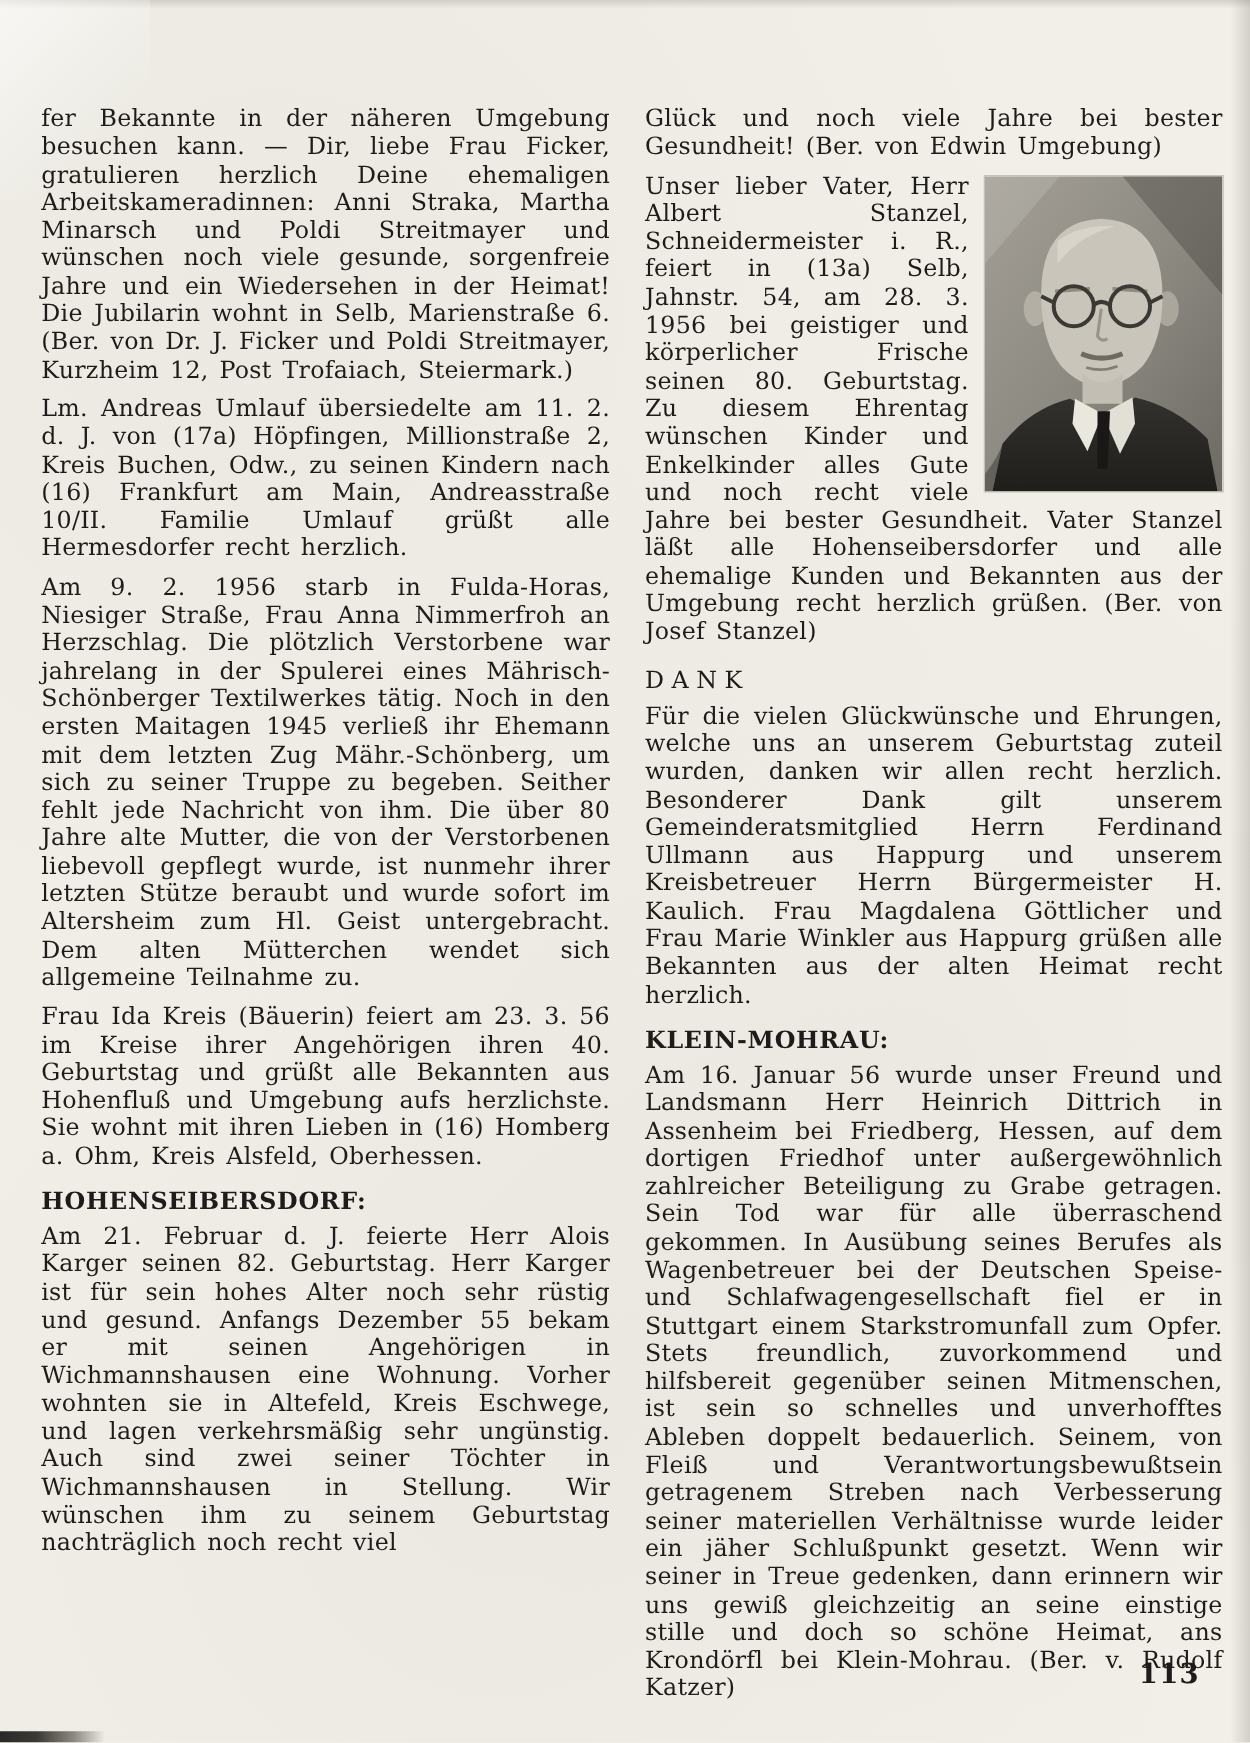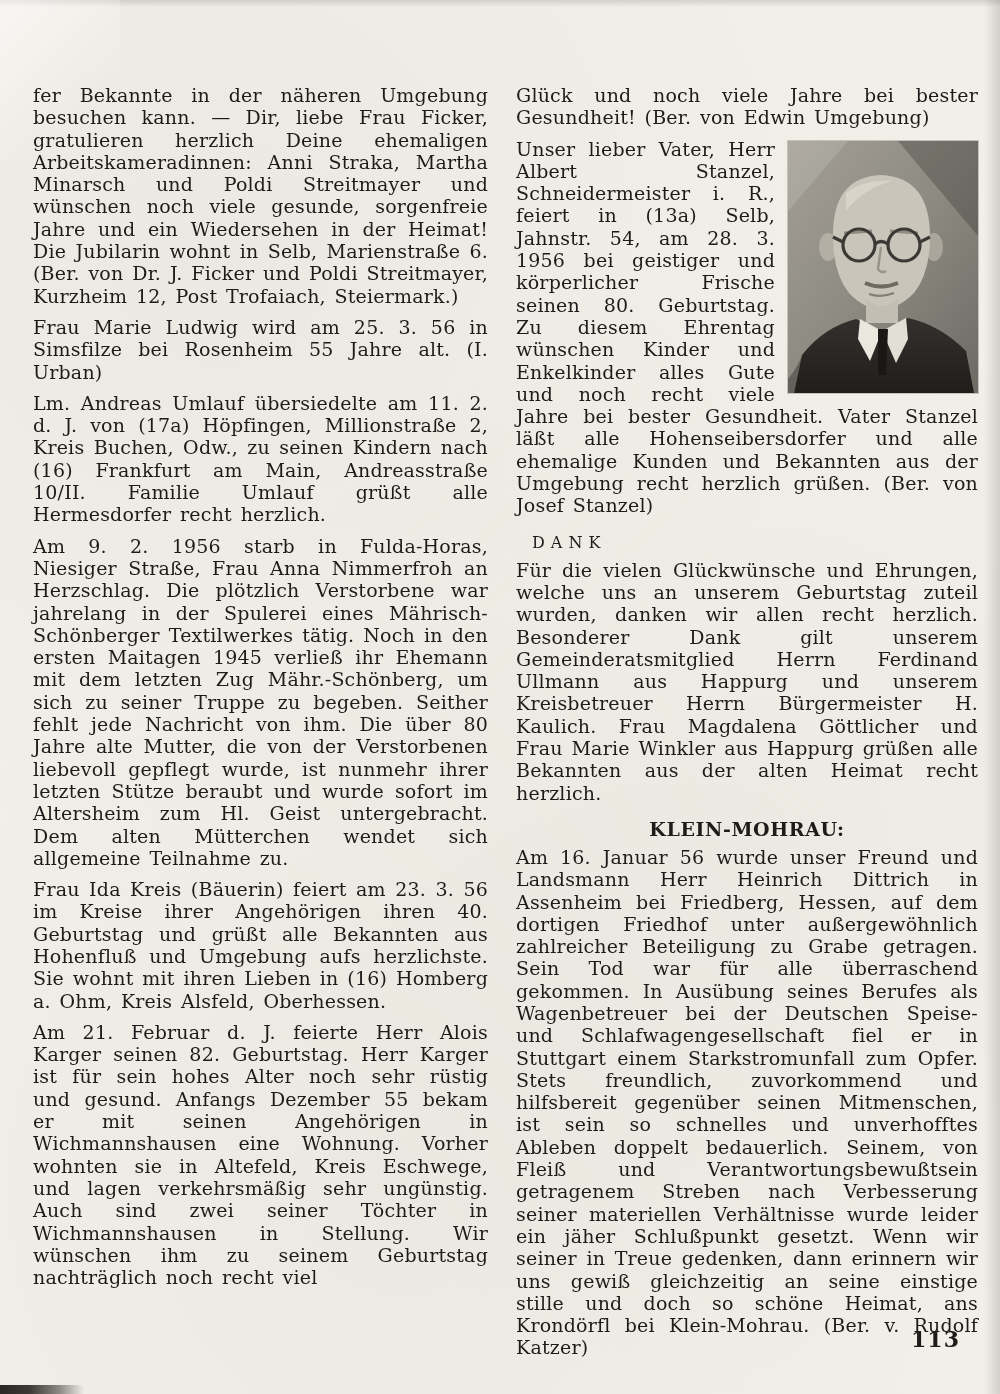"Frau Marie Ludwig wird am" p.para { html: <p><span>Frau </span><span>Marie Ludwig</span><span> wird am 25. 3. 56 in Simsfilze bei Rosenheim 55 Jahre alt. (I. Urban)</span></p> -> none }
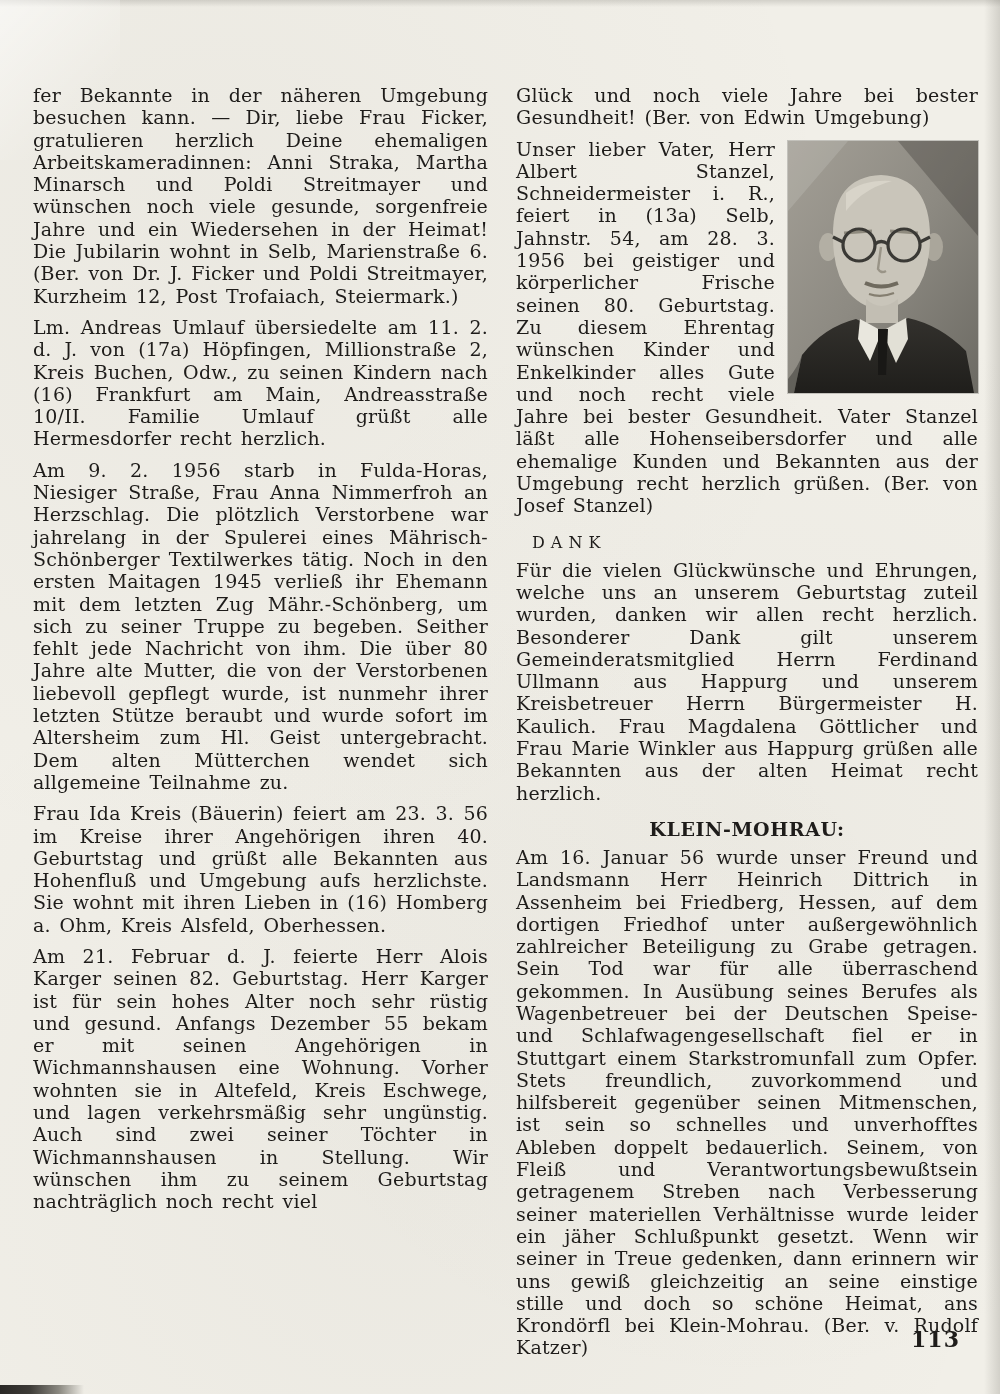"DANK" .heading-spaced { font-size: 16px -> 19px; margin: 16px 0 7px 16px -> 16px 0 7px 0 }
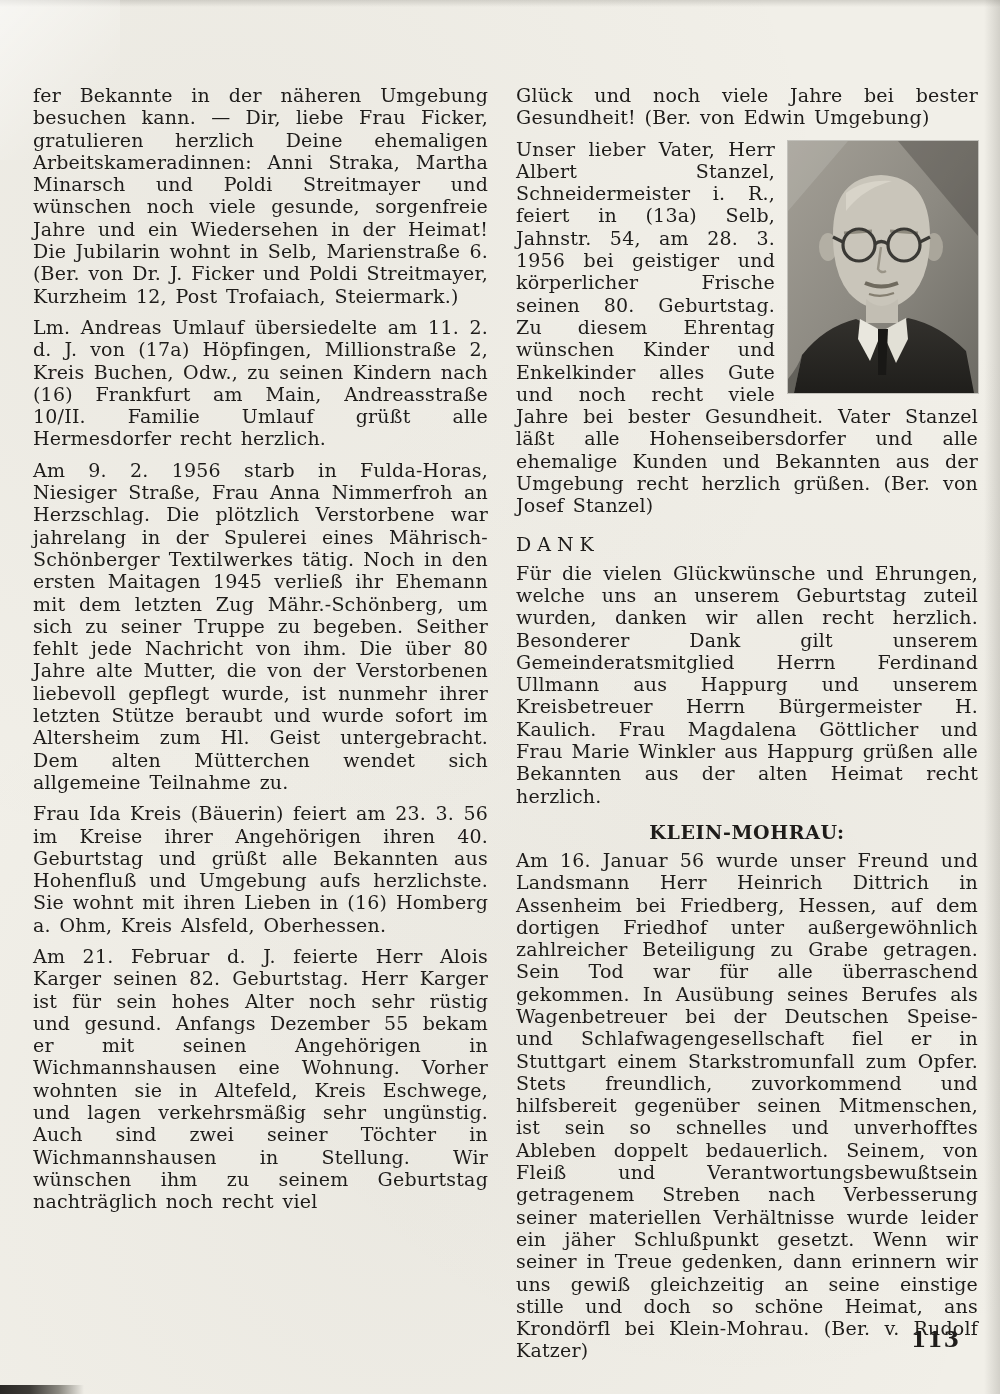"KLEIN-MOHRAU:" .heading { text-align: center -> none }
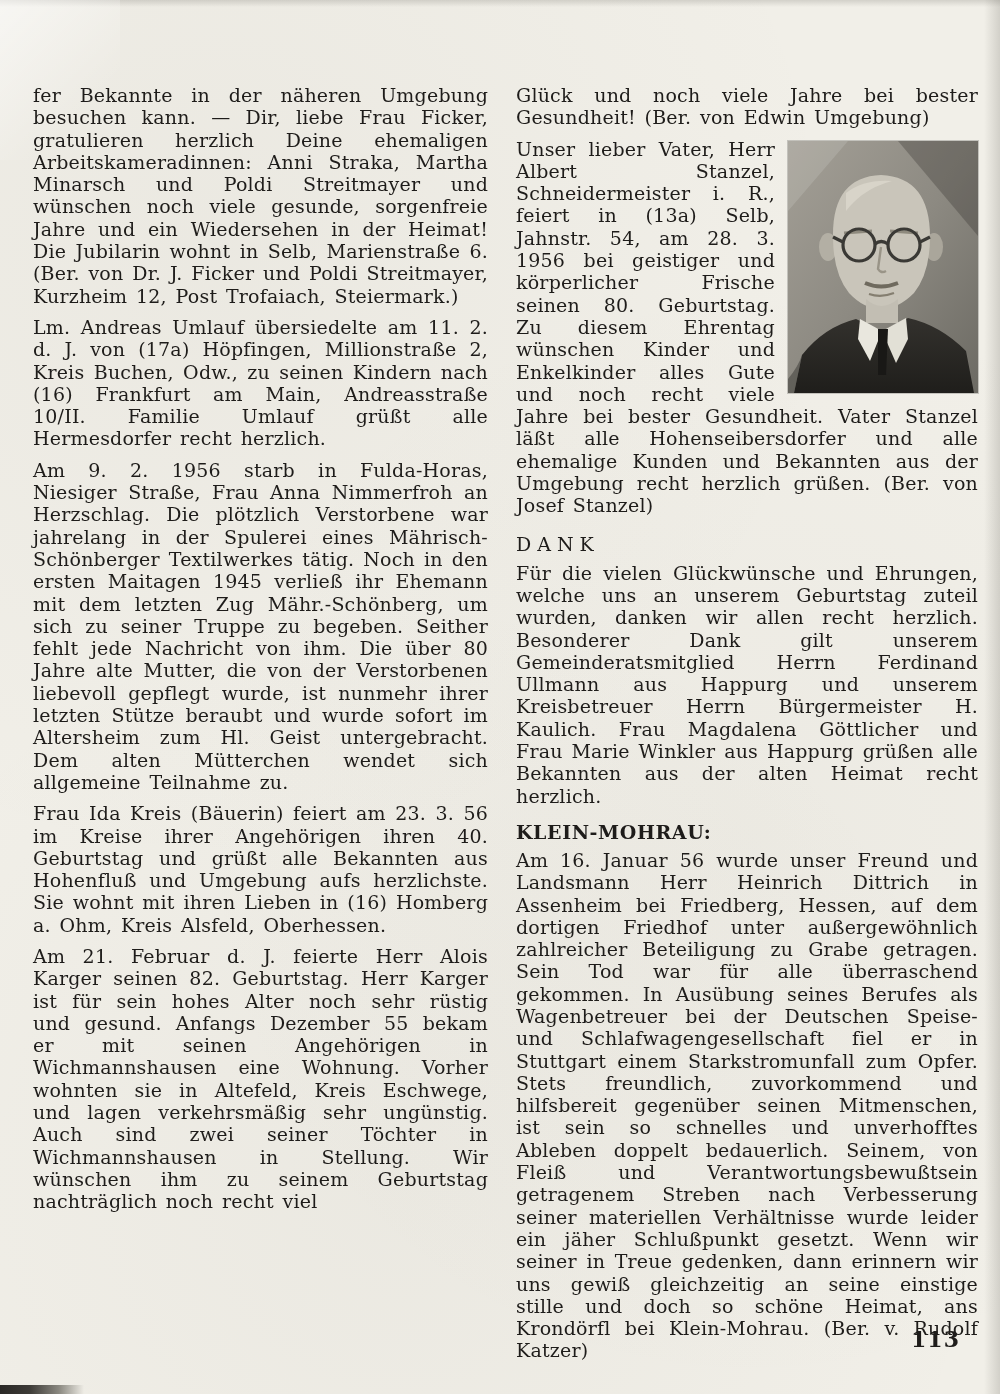"HOHENSEIBERSDORF:" h3.heading { html: none -> <h3>HOHENSEIBERSDORF:</h3> }
